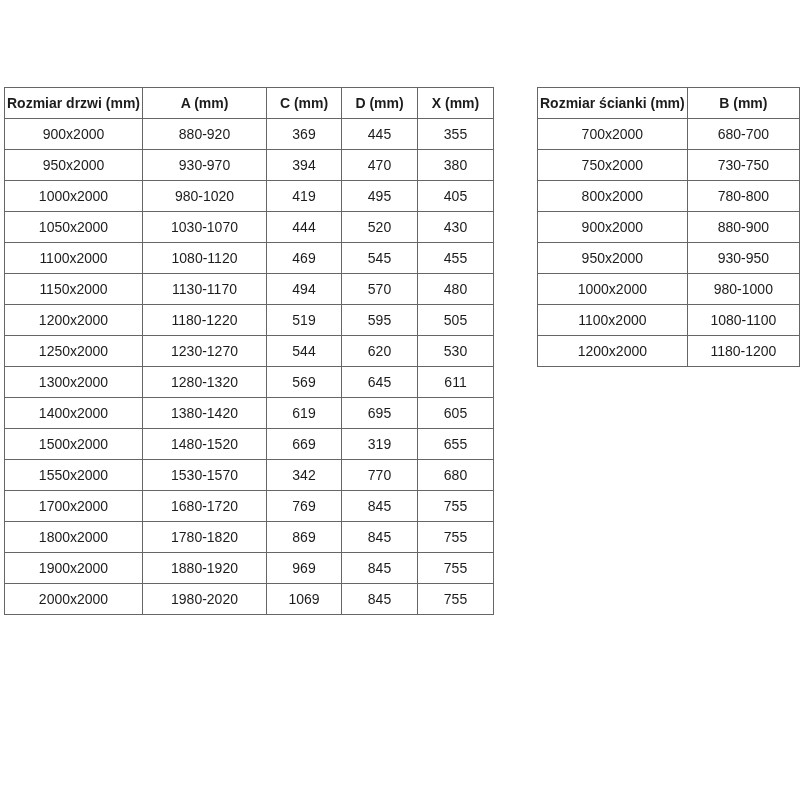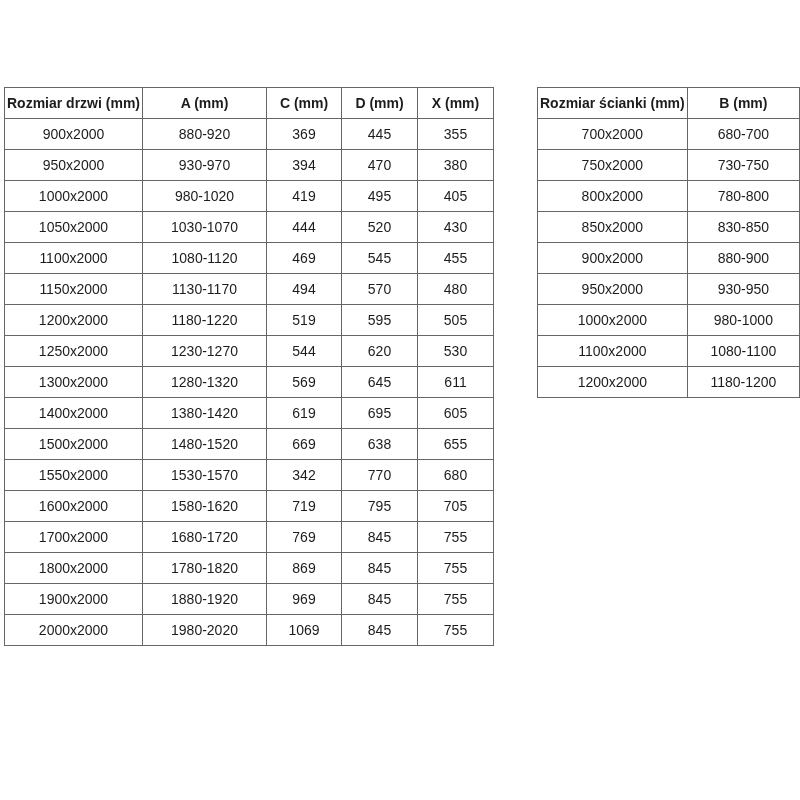"850x2000" tr { html: <tr> <td>850x2000</td> <td>830-850</td> </tr> -> none }
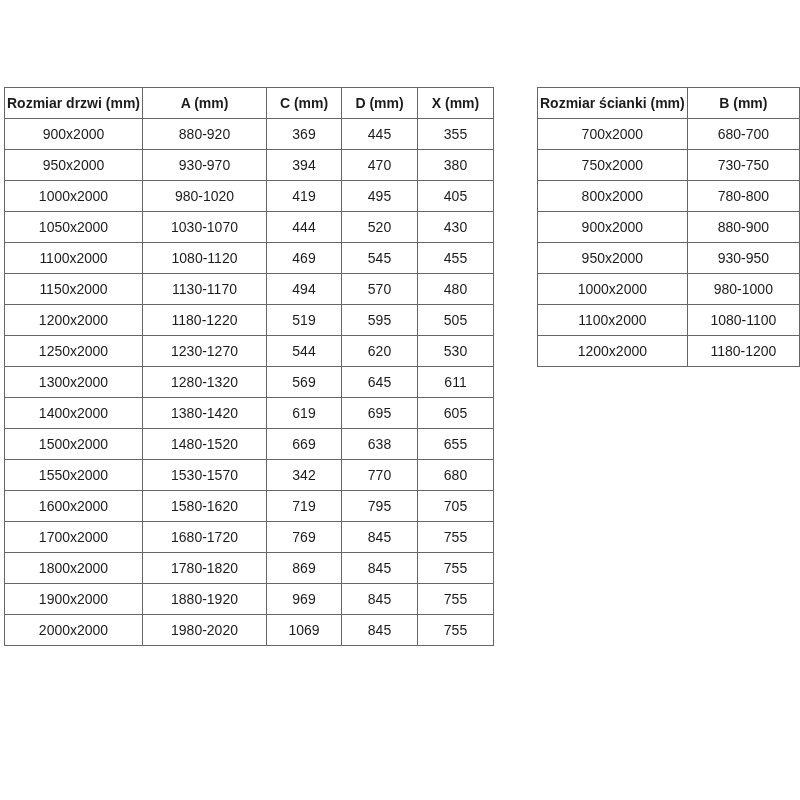"638" td { text: 638 -> 319 }
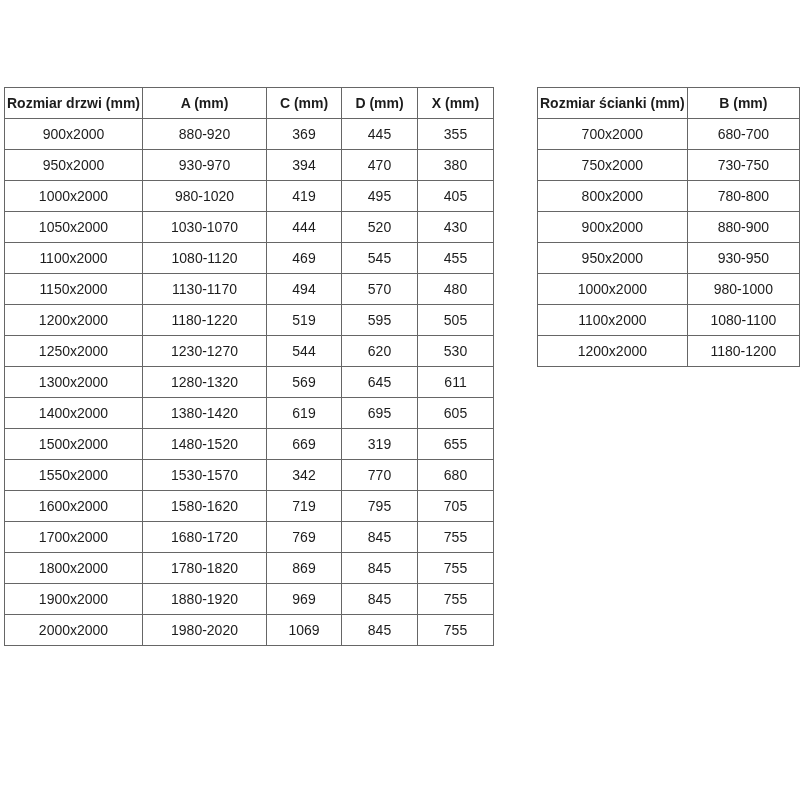"1600x2000" tr { html: <tr> <td>1600x2000</td> <td>1580-1620</td> <td>719</td> <td>795</td> <td>705</td> </tr> -> none }
